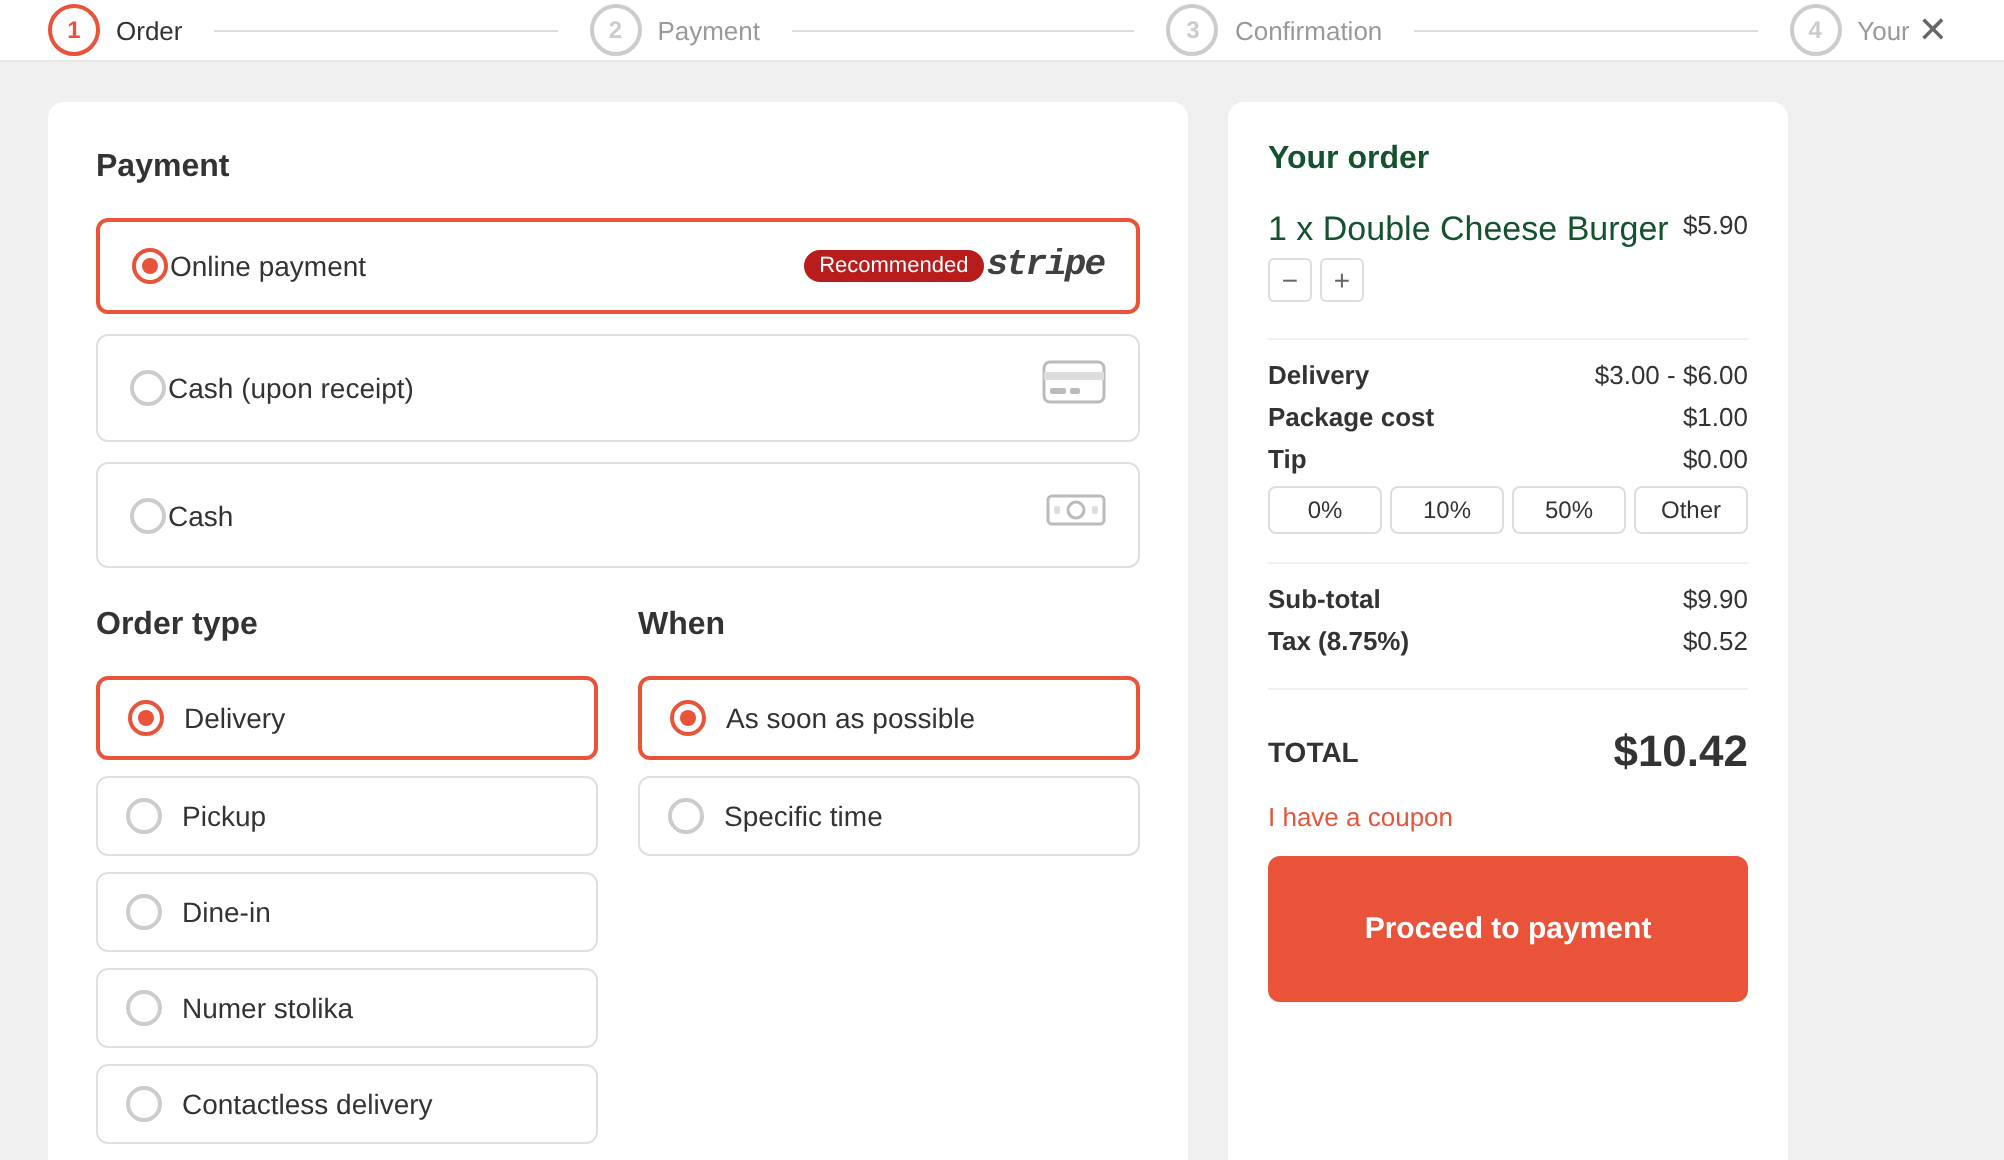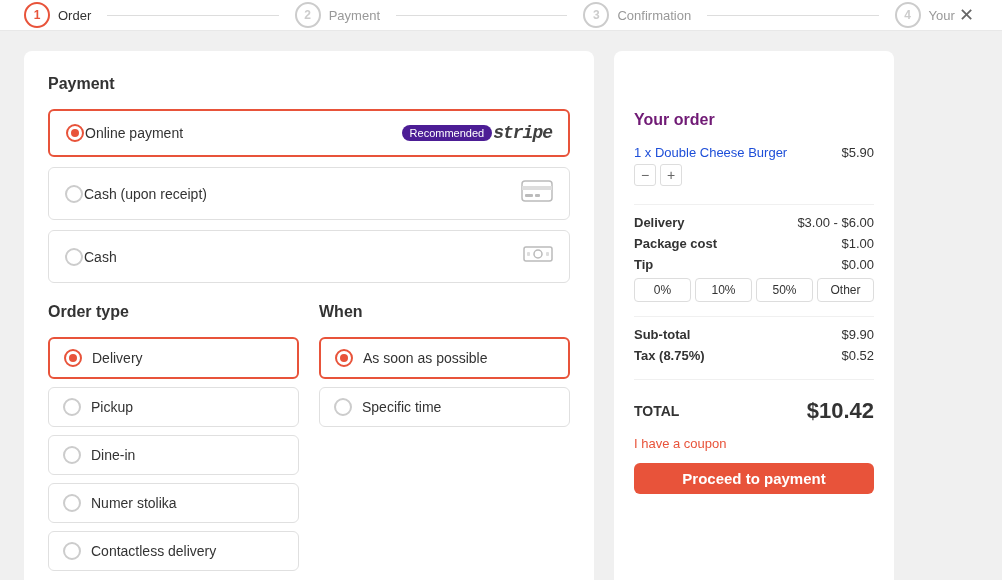"Your order" .order-title { color: #701a75 -> #14532d; margin-top: 40px -> none }
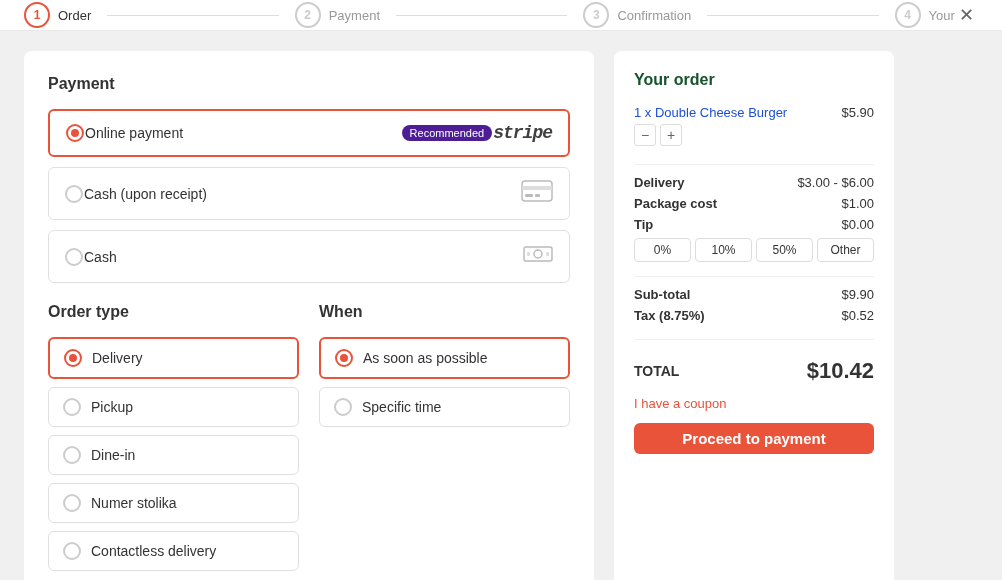"1 x Double Cheese Burger" .order-item-name { color: #1d4ed8 -> #14532d; font-size: 13px -> 17px }
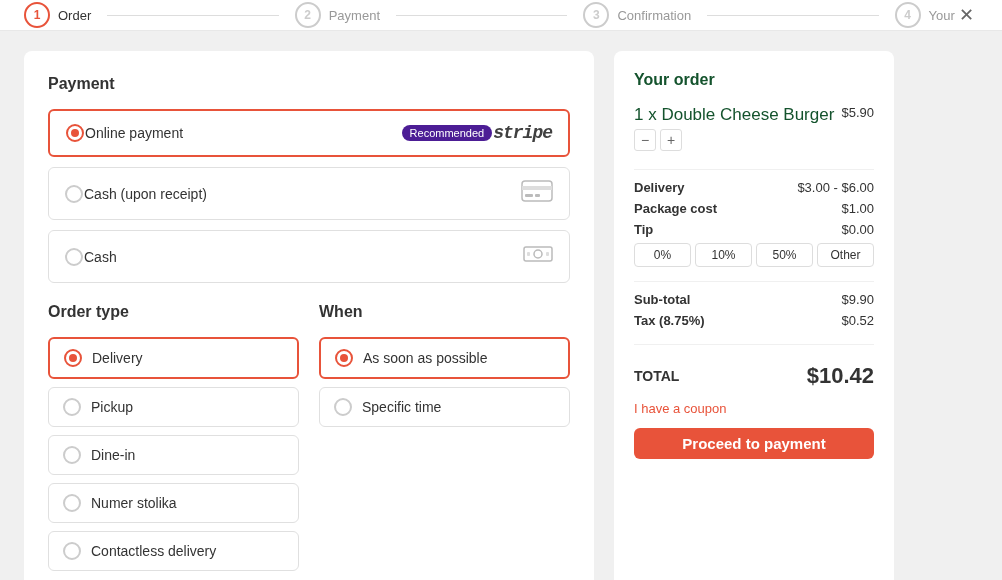"Recommended" .recommended-badge { background: #4c1d95 -> #b91c1c }
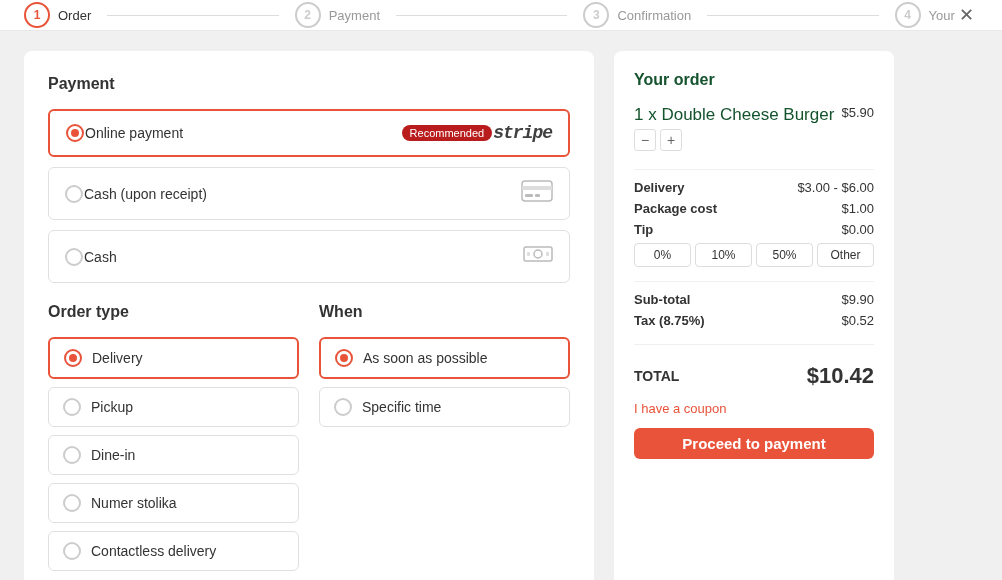"Proceed to payment" .proceed-btn { padding: 7px -> 28px }
